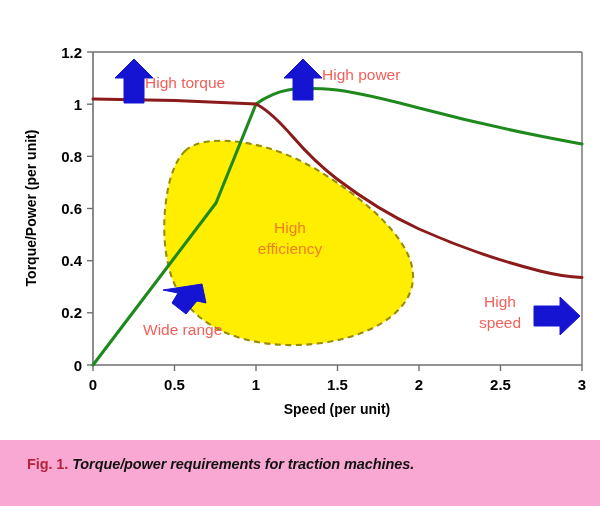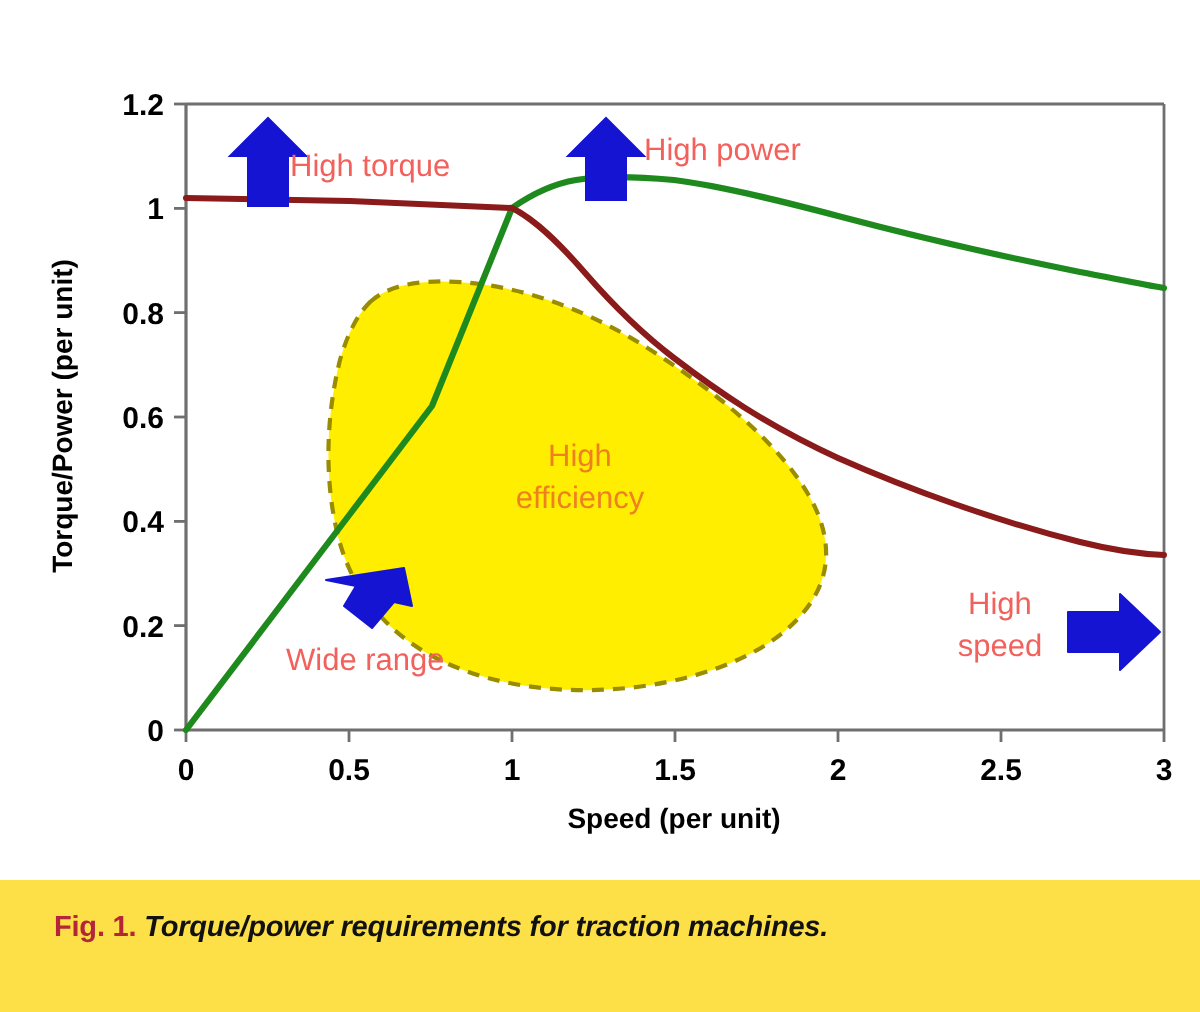"Fig. 1. Torque/power requirements for" .caption-bar { background: #fde047 -> #f9a8d4 }
